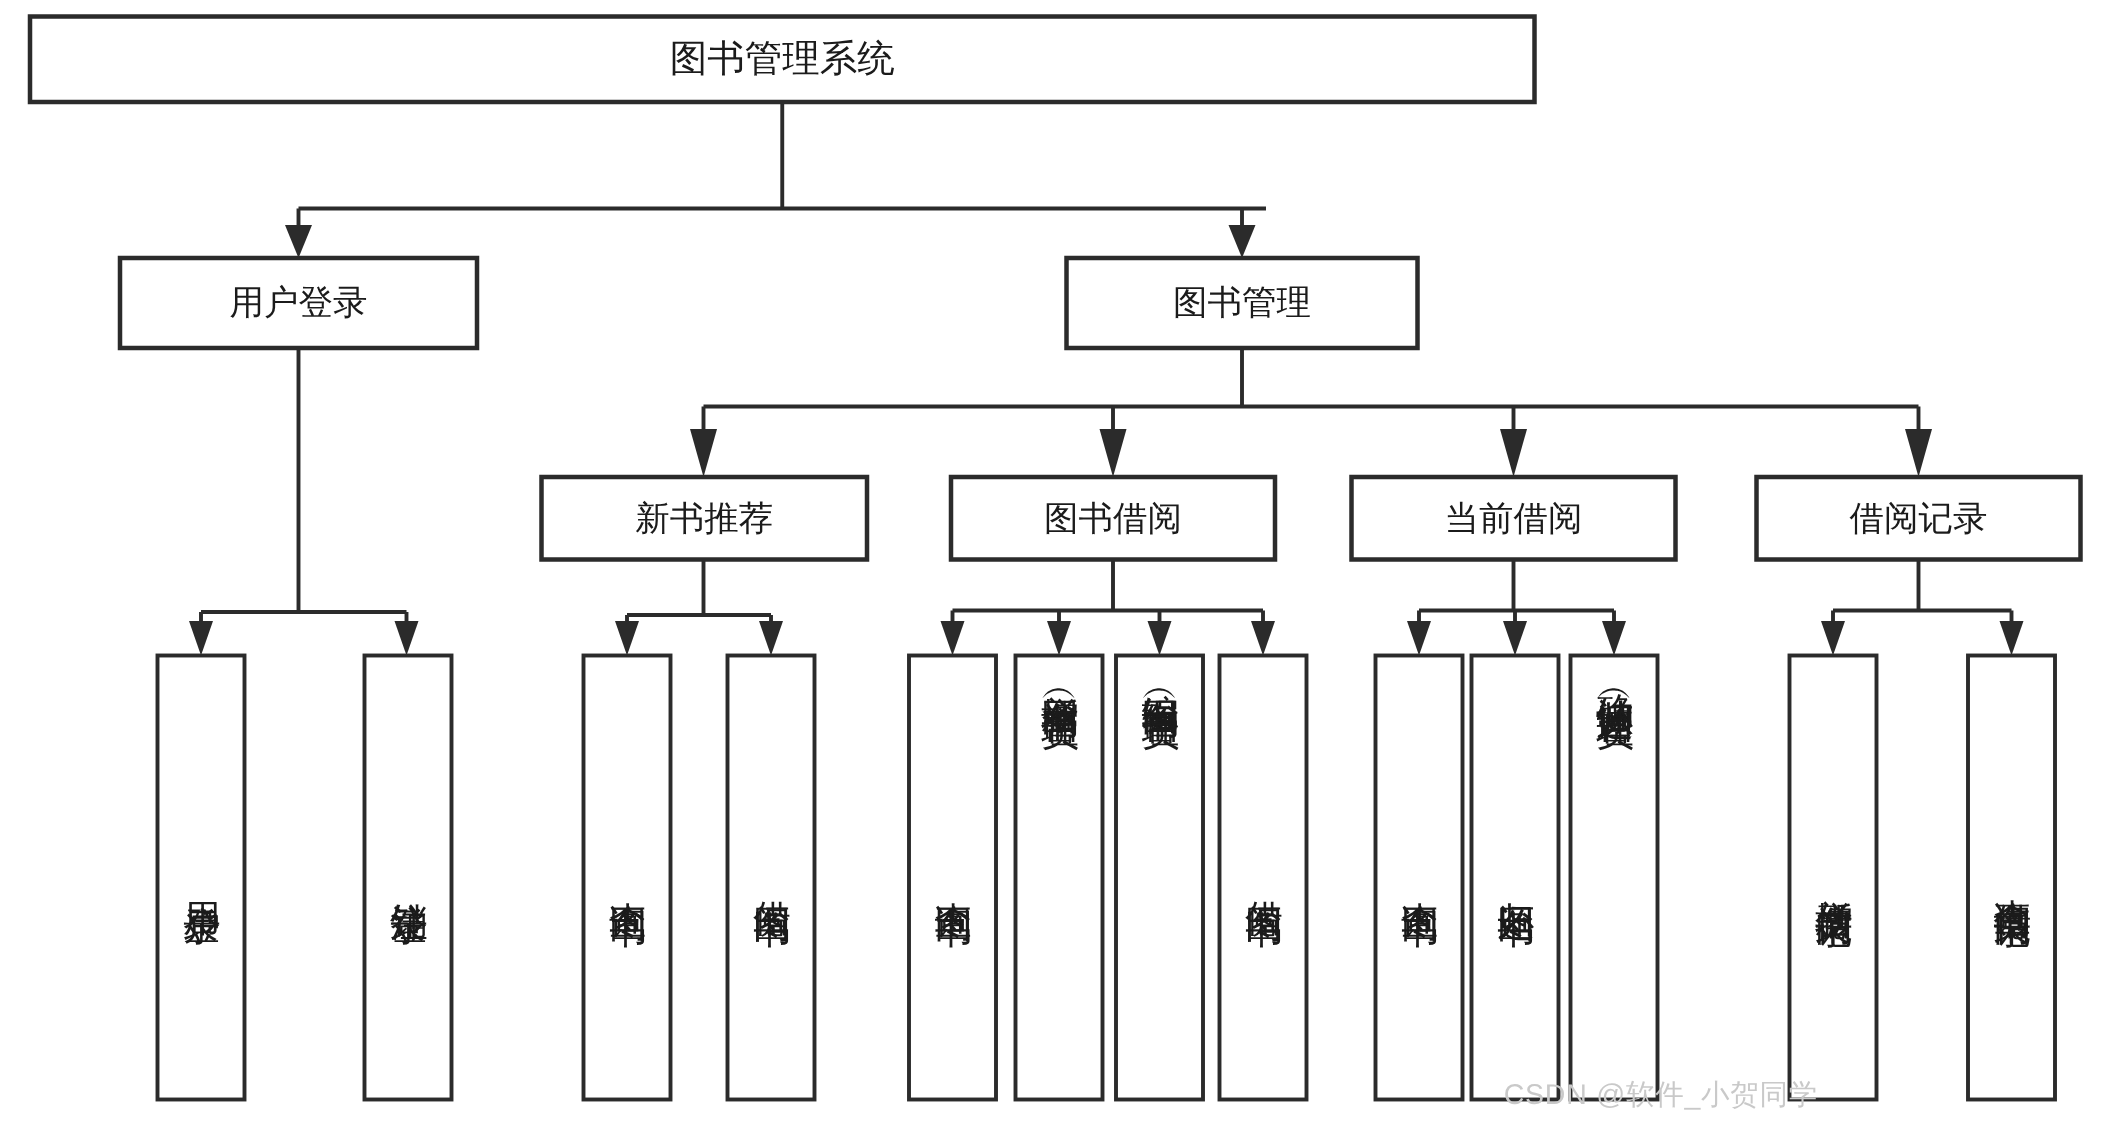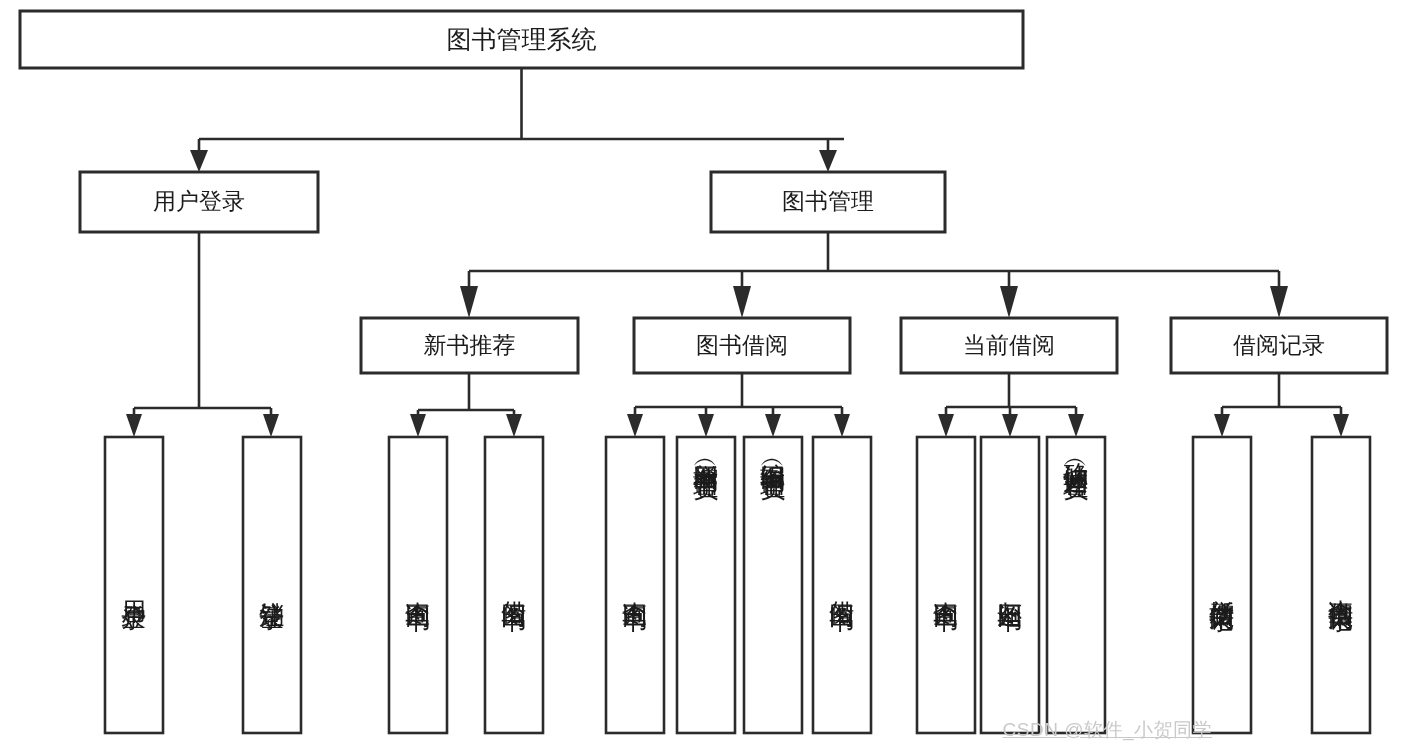"CSDN @软件_小贺同学" .watermark { text-decoration: underline -> none }
